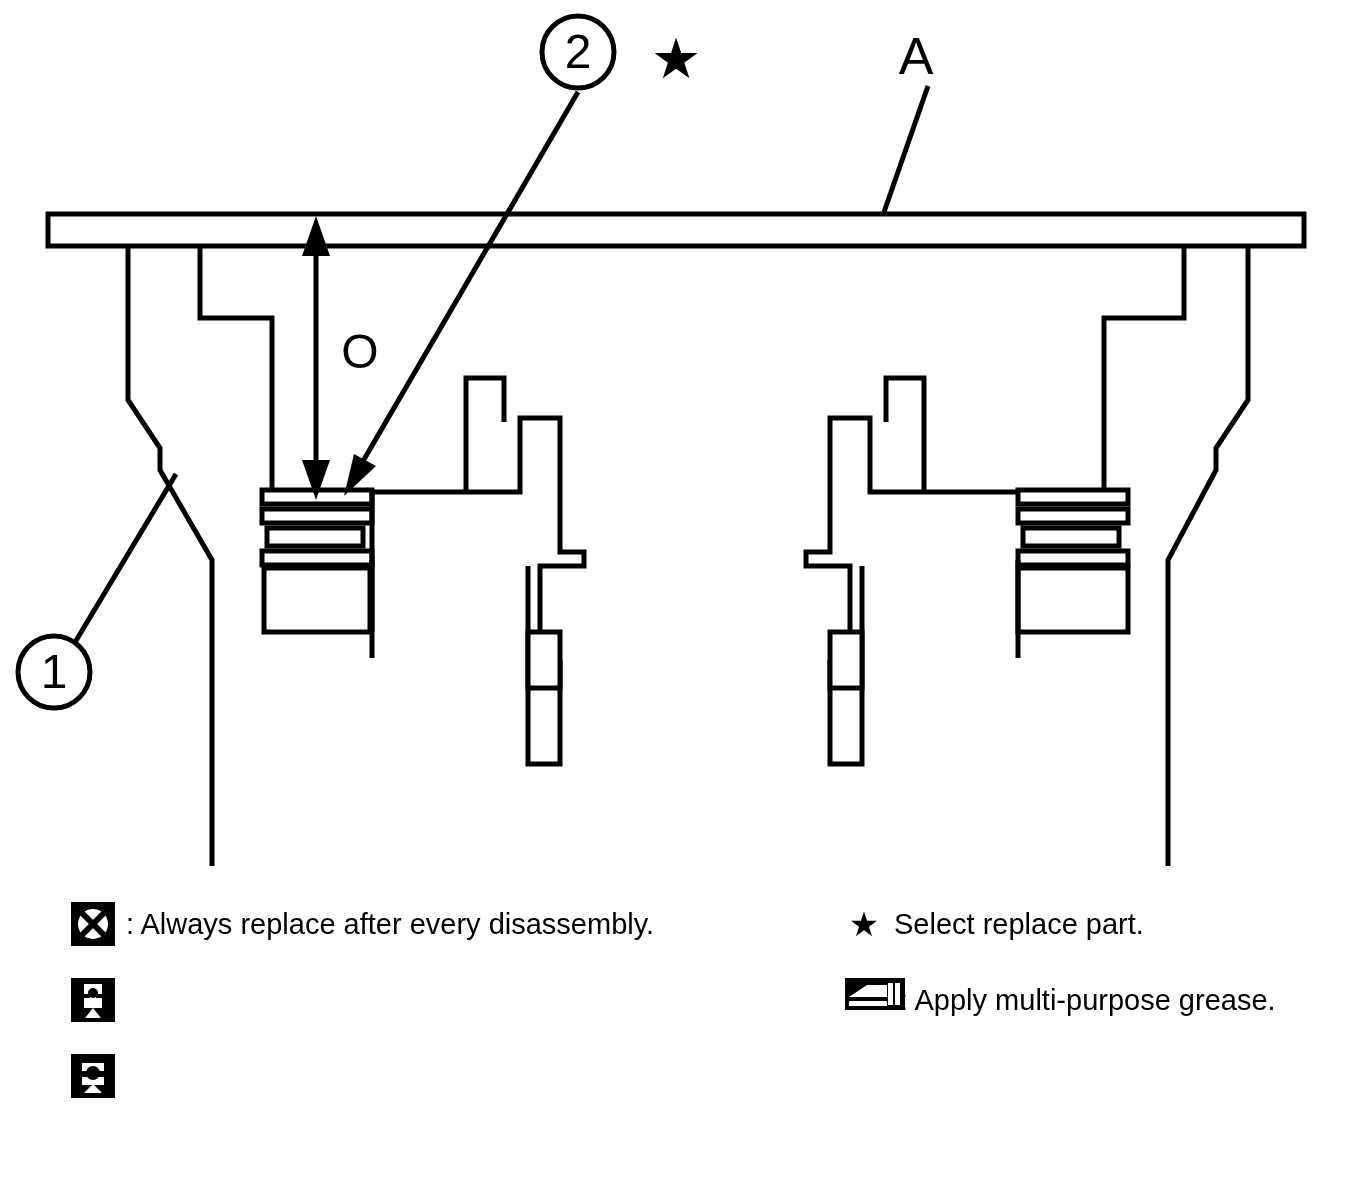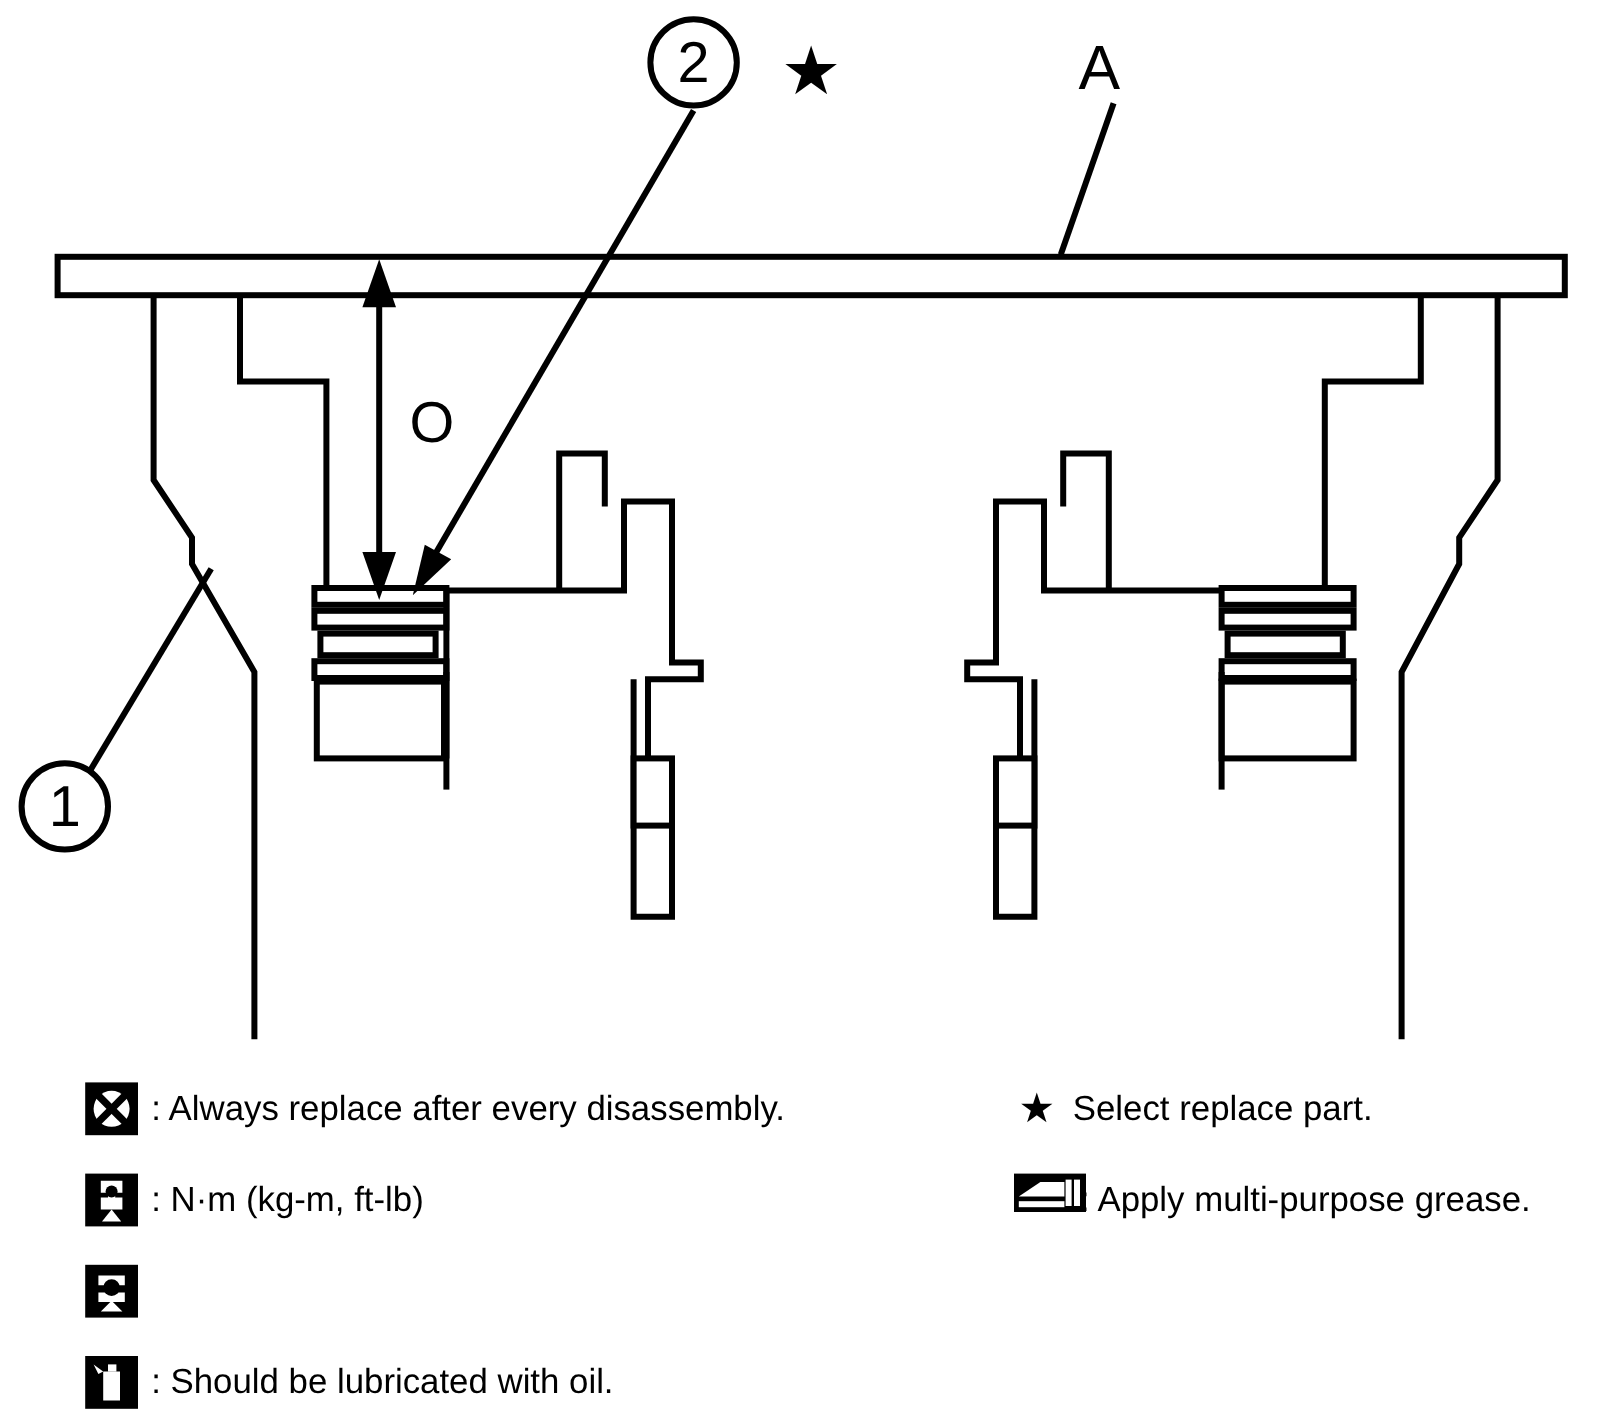": N·m (kg-m, ft-lb)" span.legend-text { html: <span>: N·m (kg-m, ft-lb)</span> -> none }
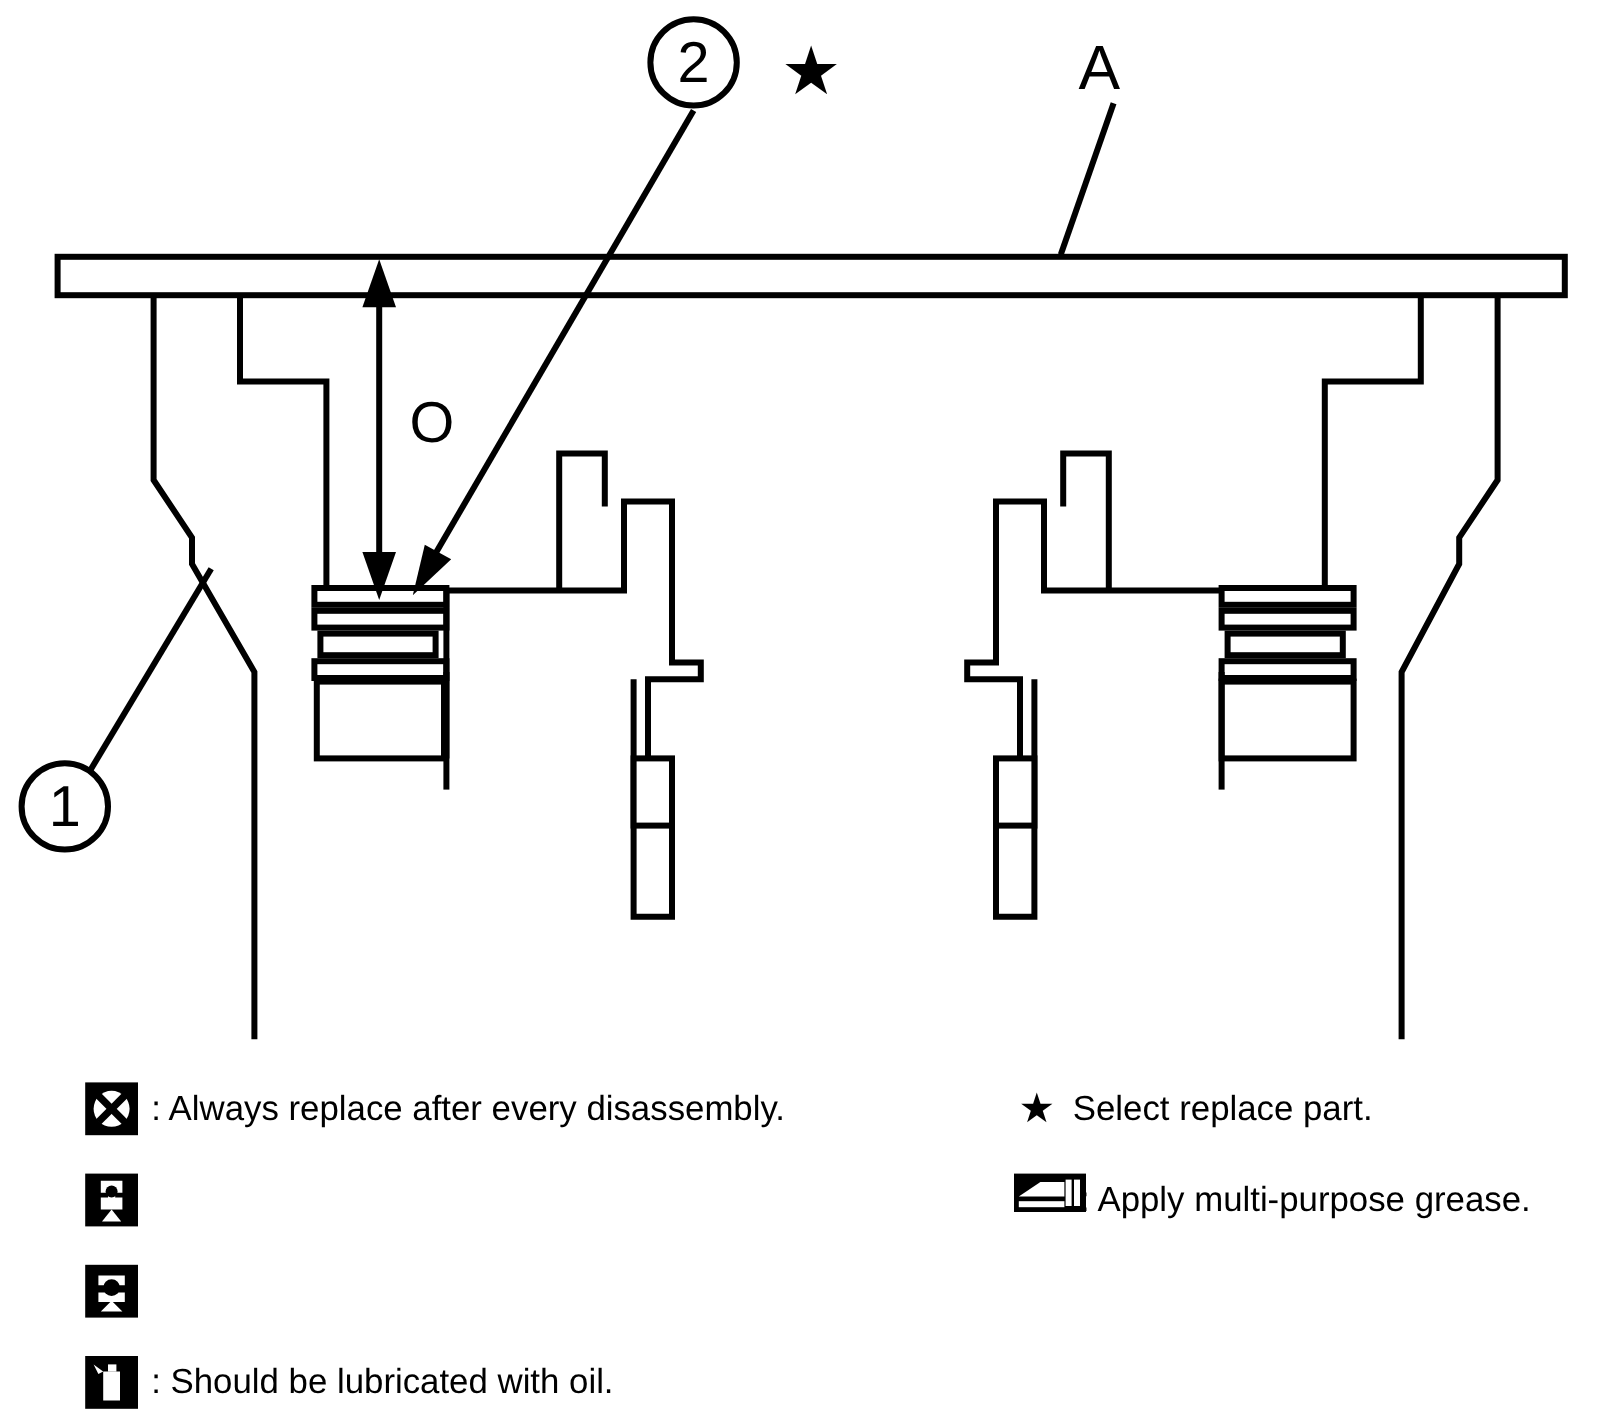": Should be lubricated with" div.legend-row { html: <div> <span> <svg> <rect></rect> <path></path> <path></path> <rect></rect> </svg> </span> <span>: Should be lubricated with oil.</span> </div> -> none }
